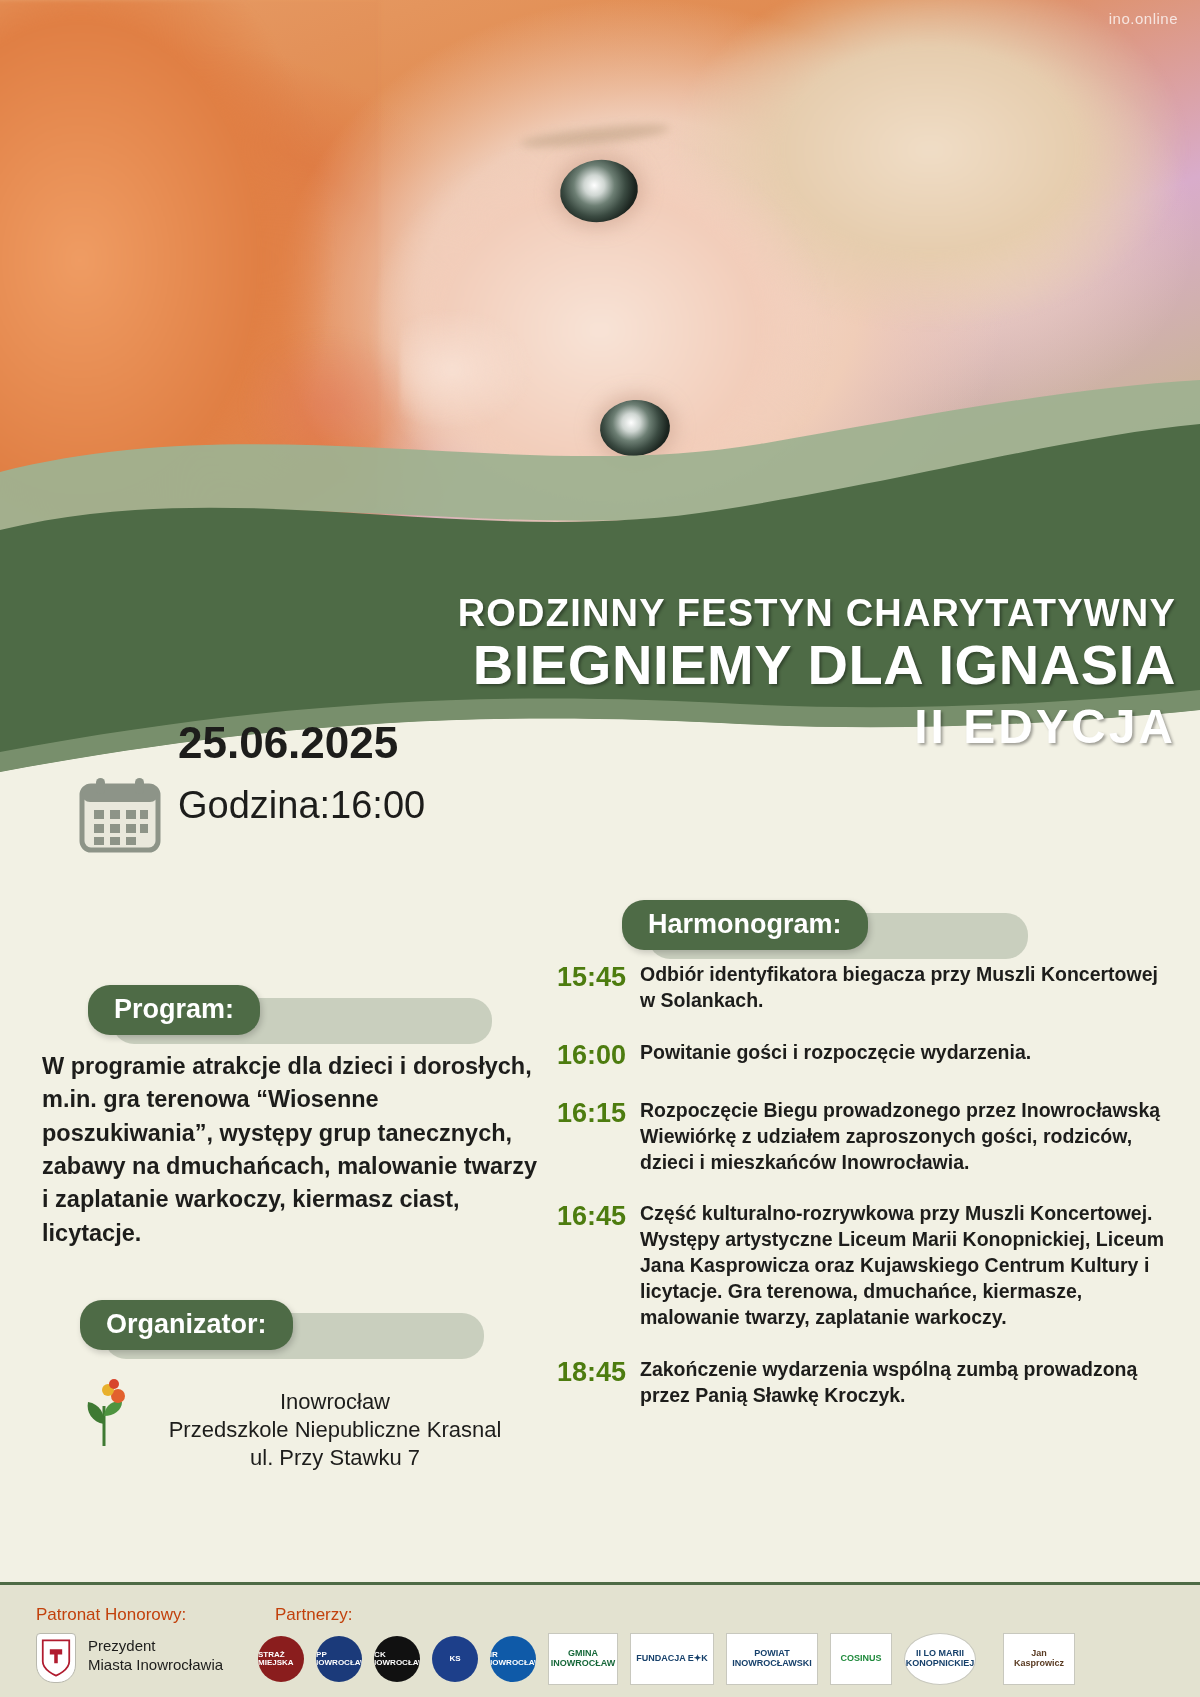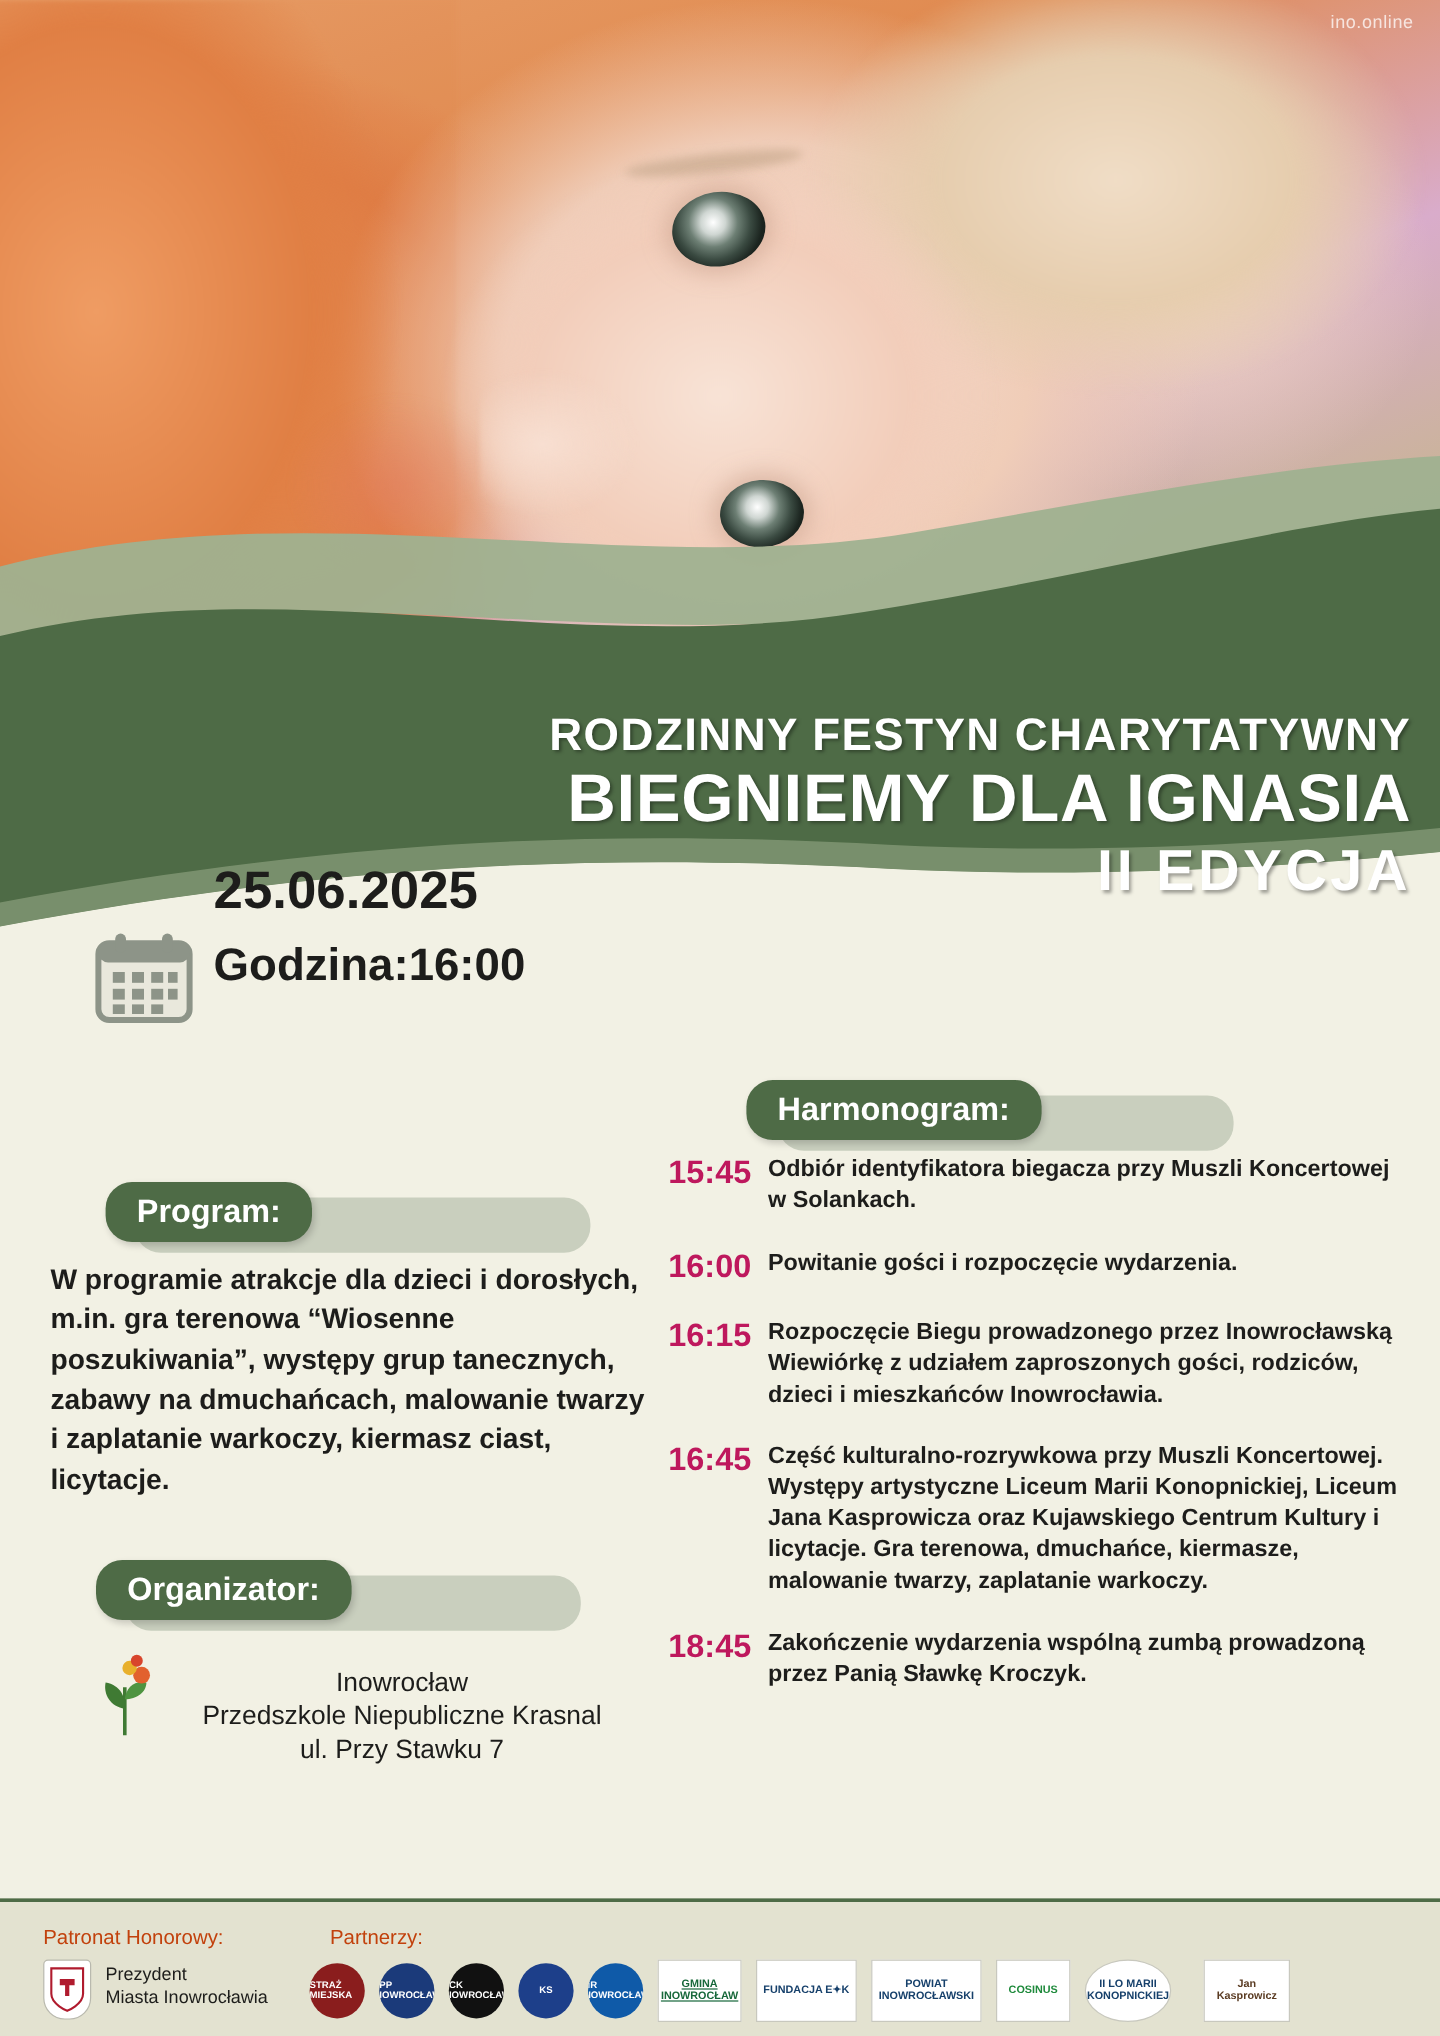"Godzina:16:00" .date-time { font-weight: 700 -> 400 }
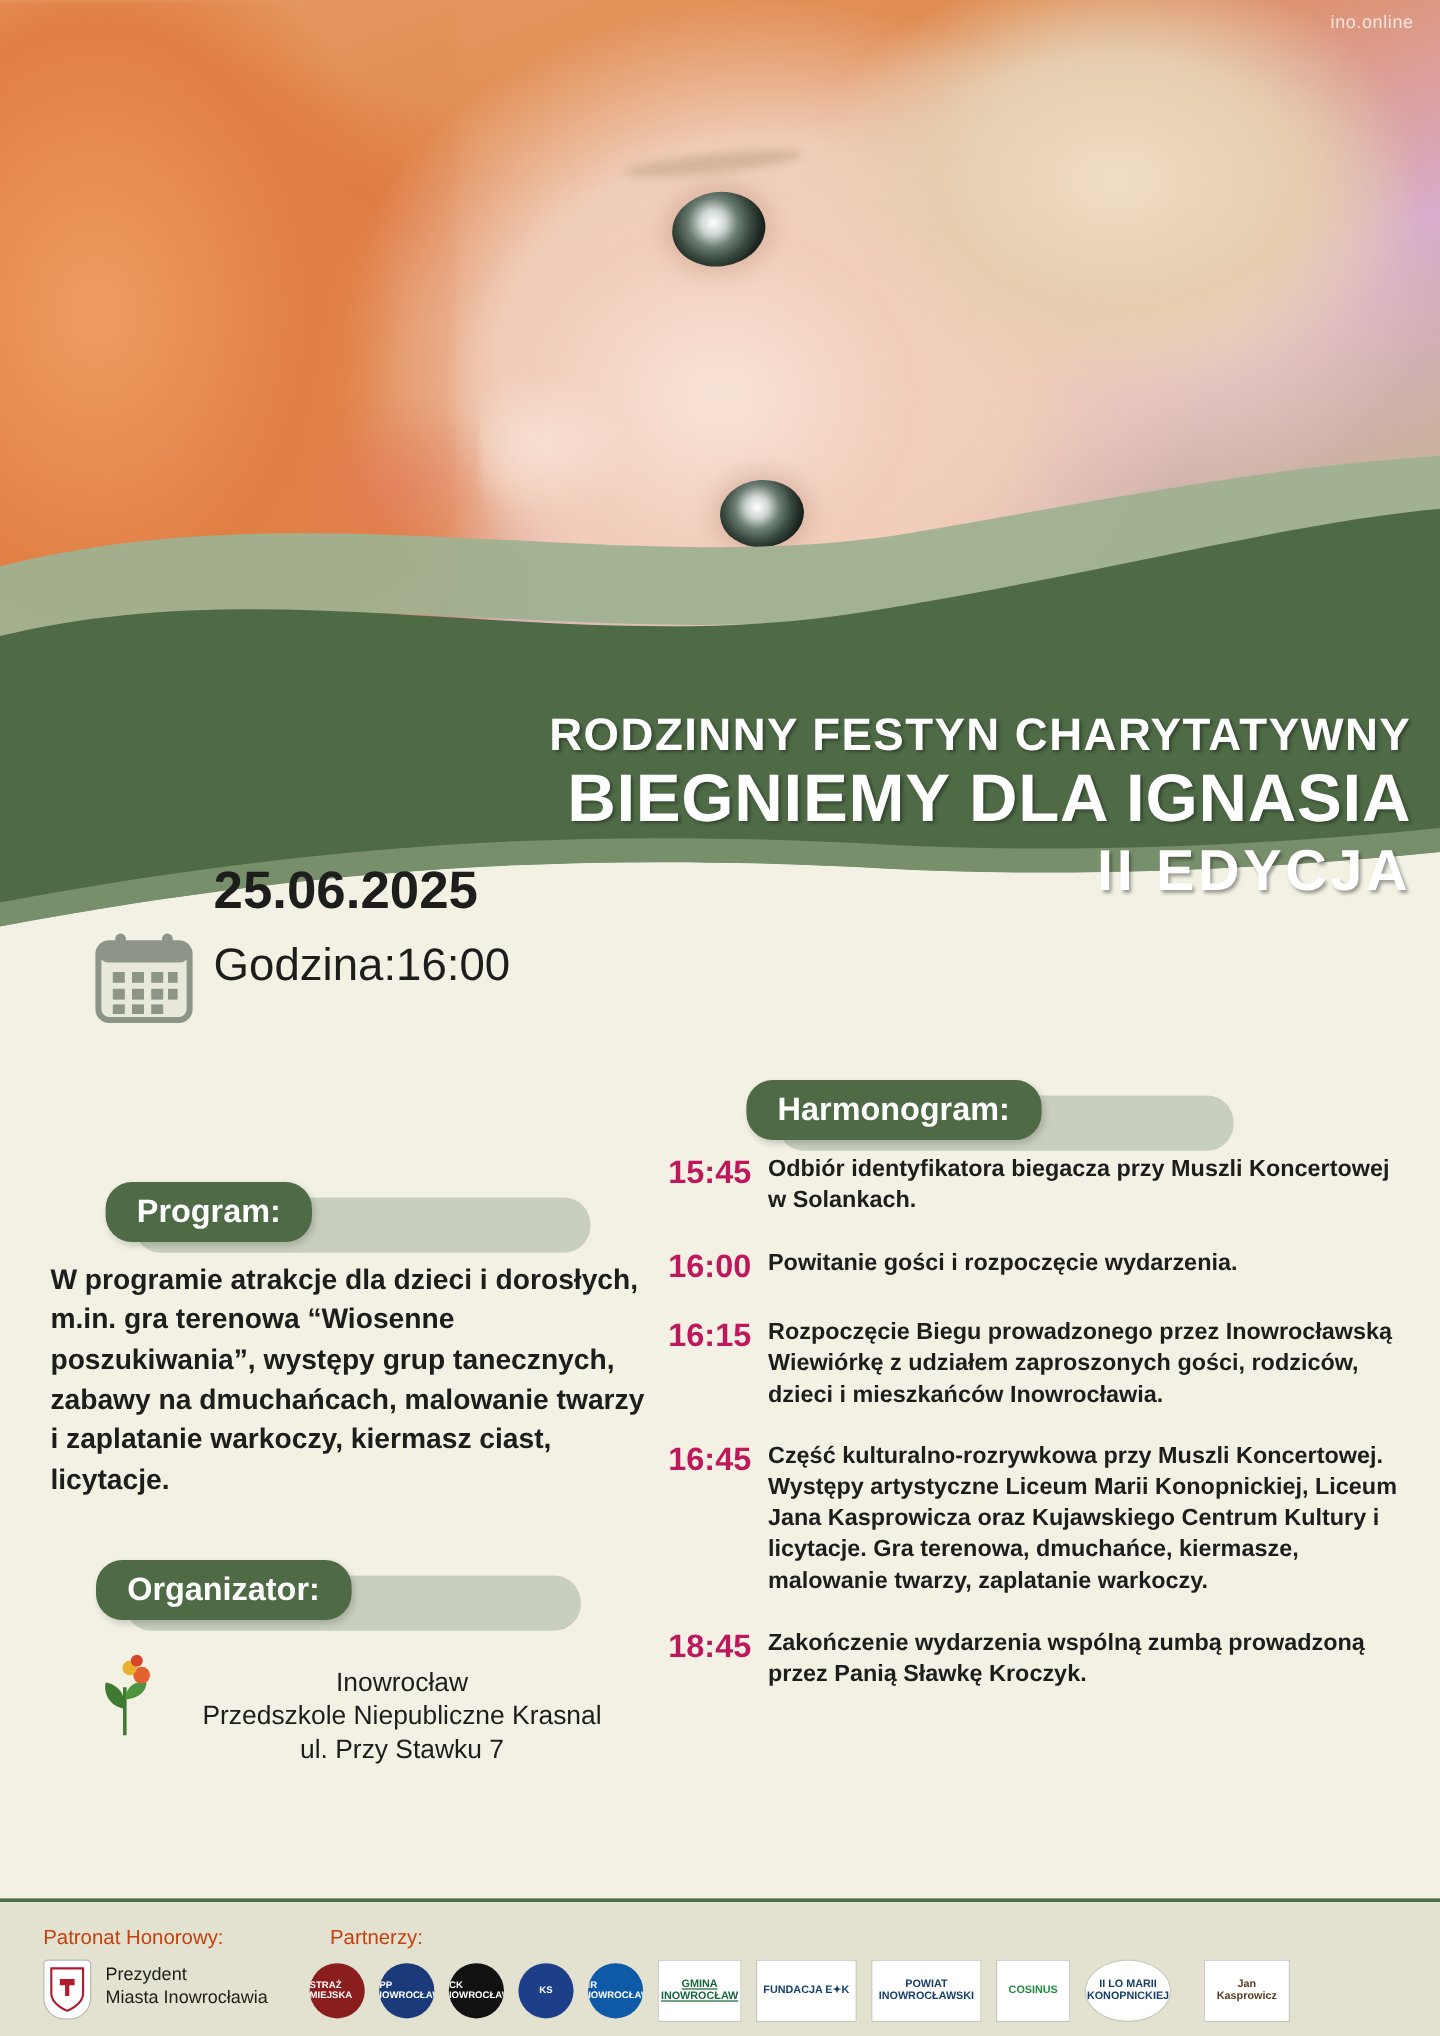"15:45" .sched-time { color: #be185d -> #4d7c0f }
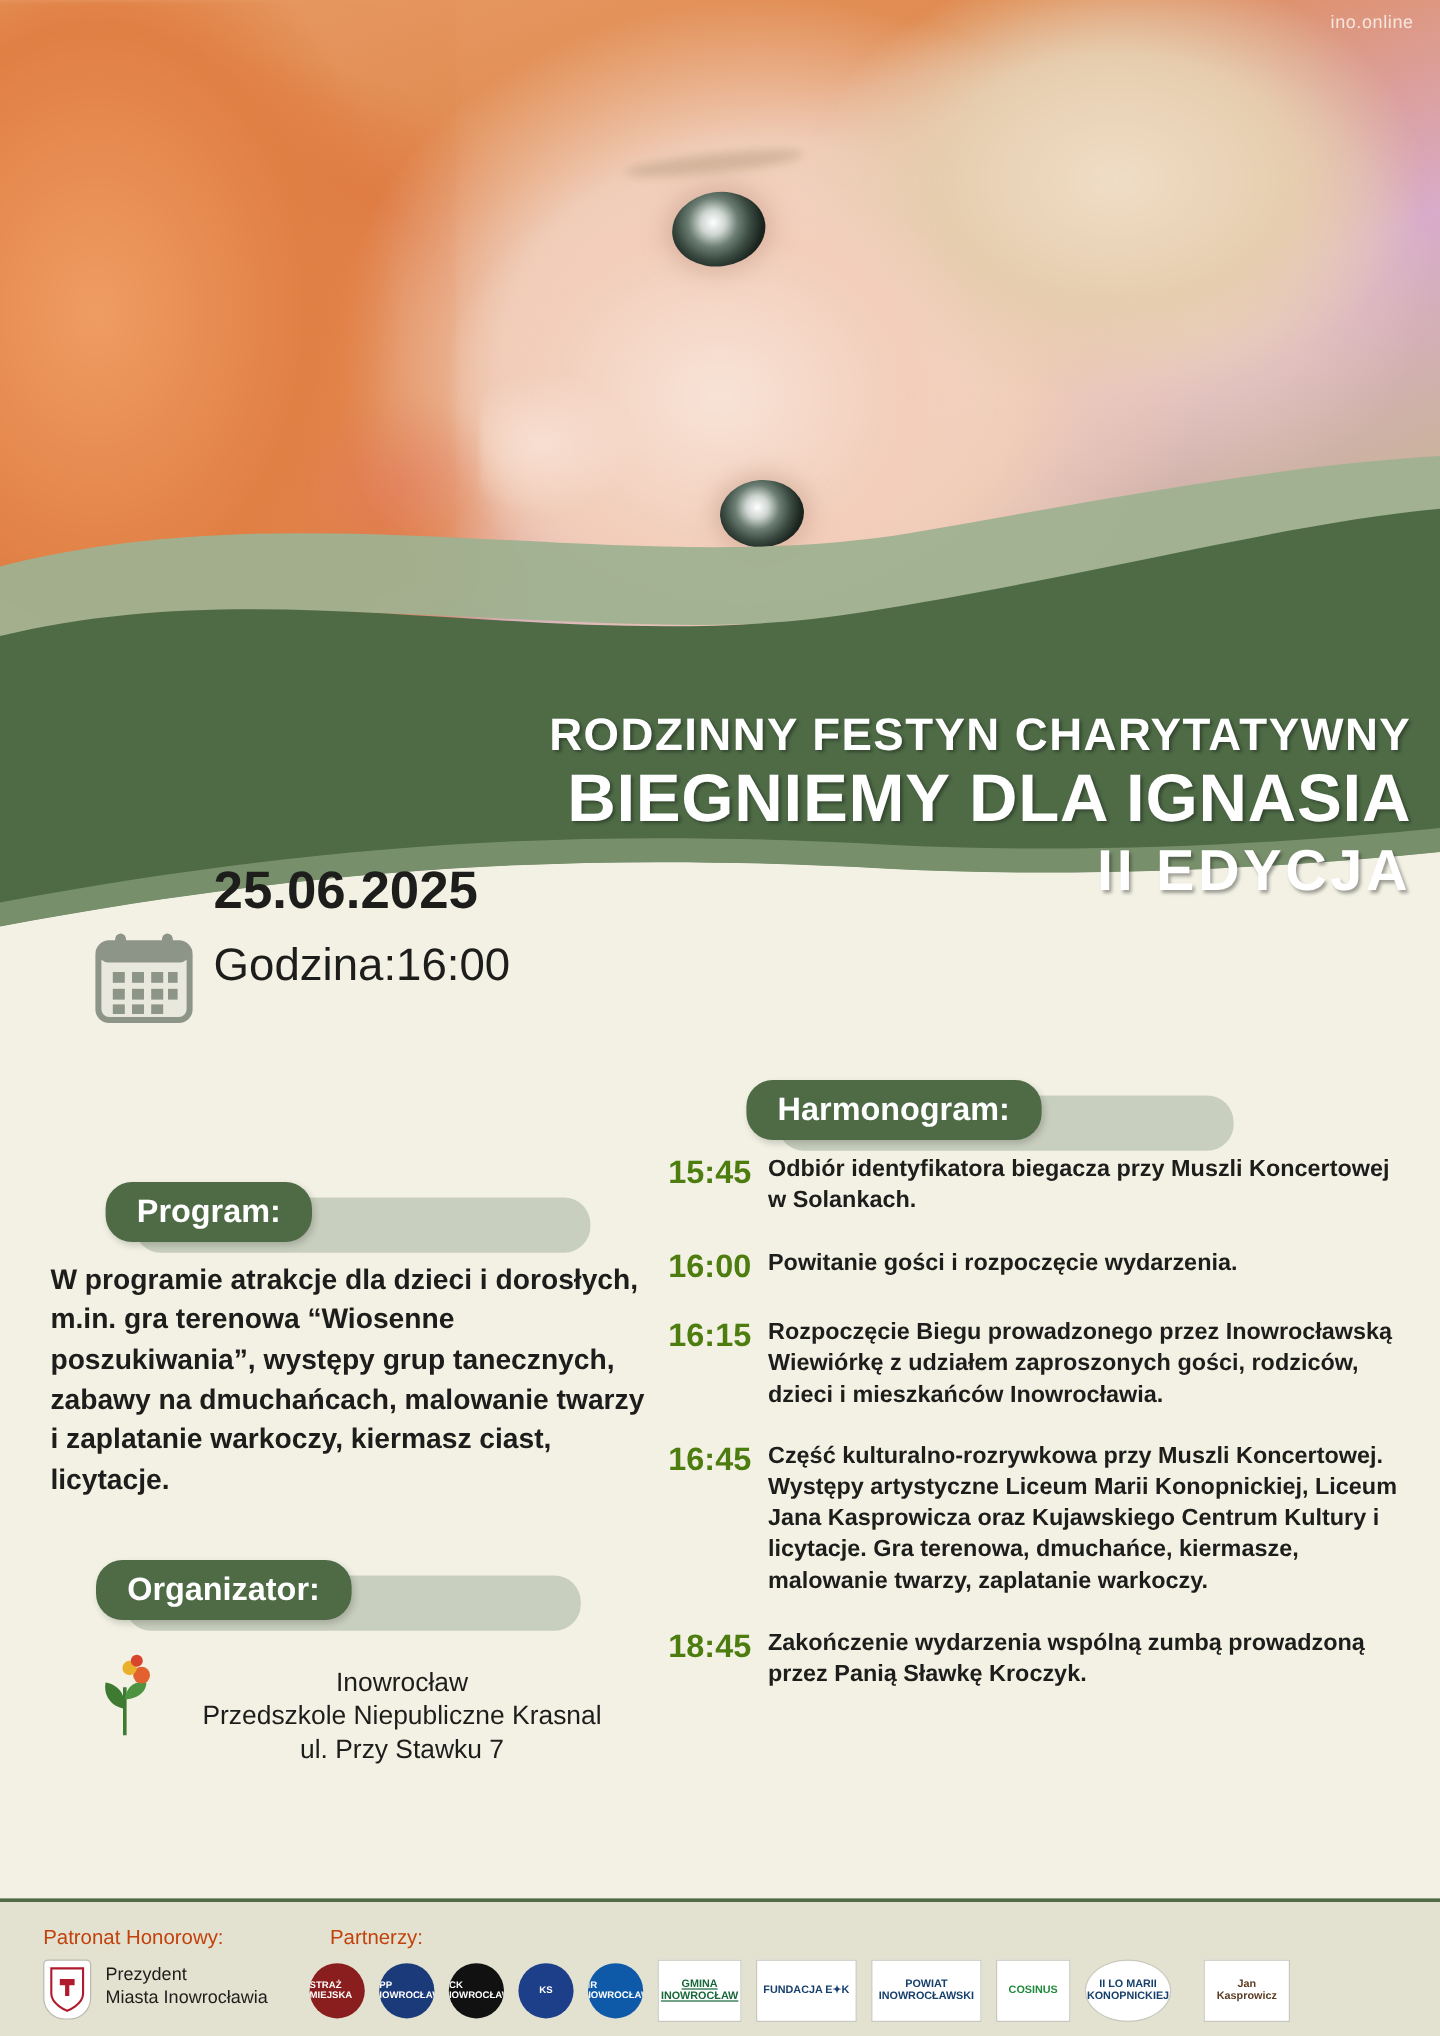"GMINA INOWROCŁAW" div.logo-box { text-decoration: underline -> none }
